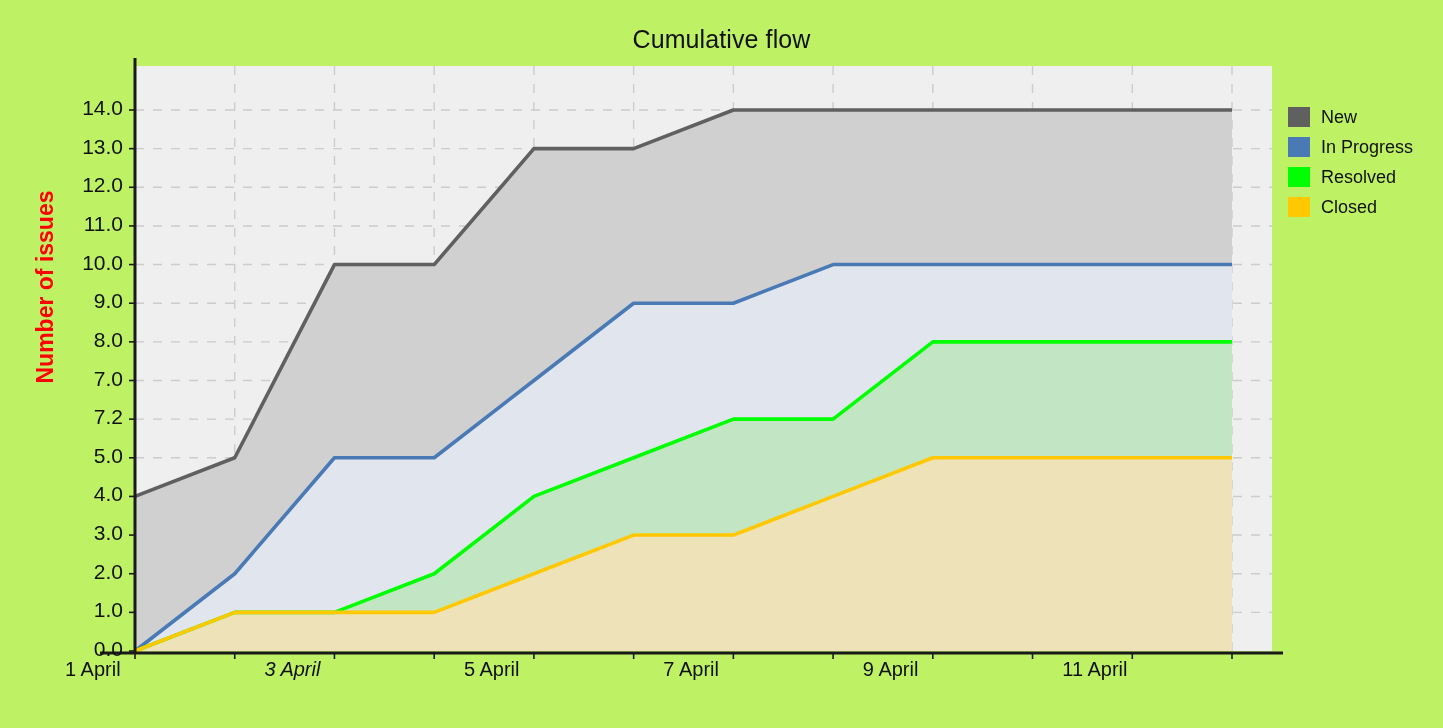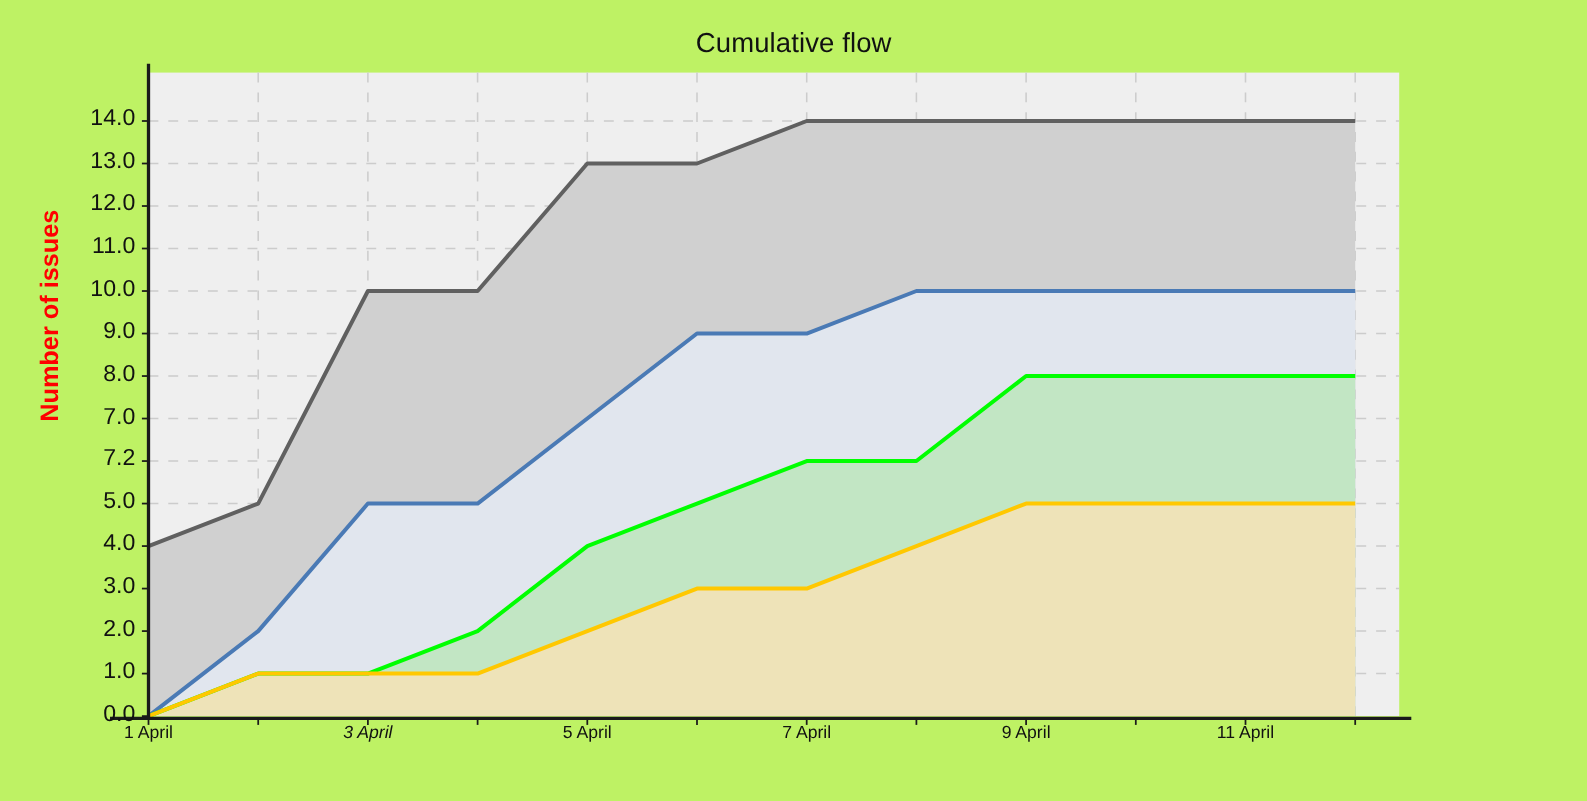"New" div { html: none -> <div> <div> <span></span> <span>New</span> </div> <div> <span></span> <span>In Progress</span> </div> <div> <span></span> <span>Resolved</span> </div> <div> <span></span> <span>Closed</span> </div> </div> }
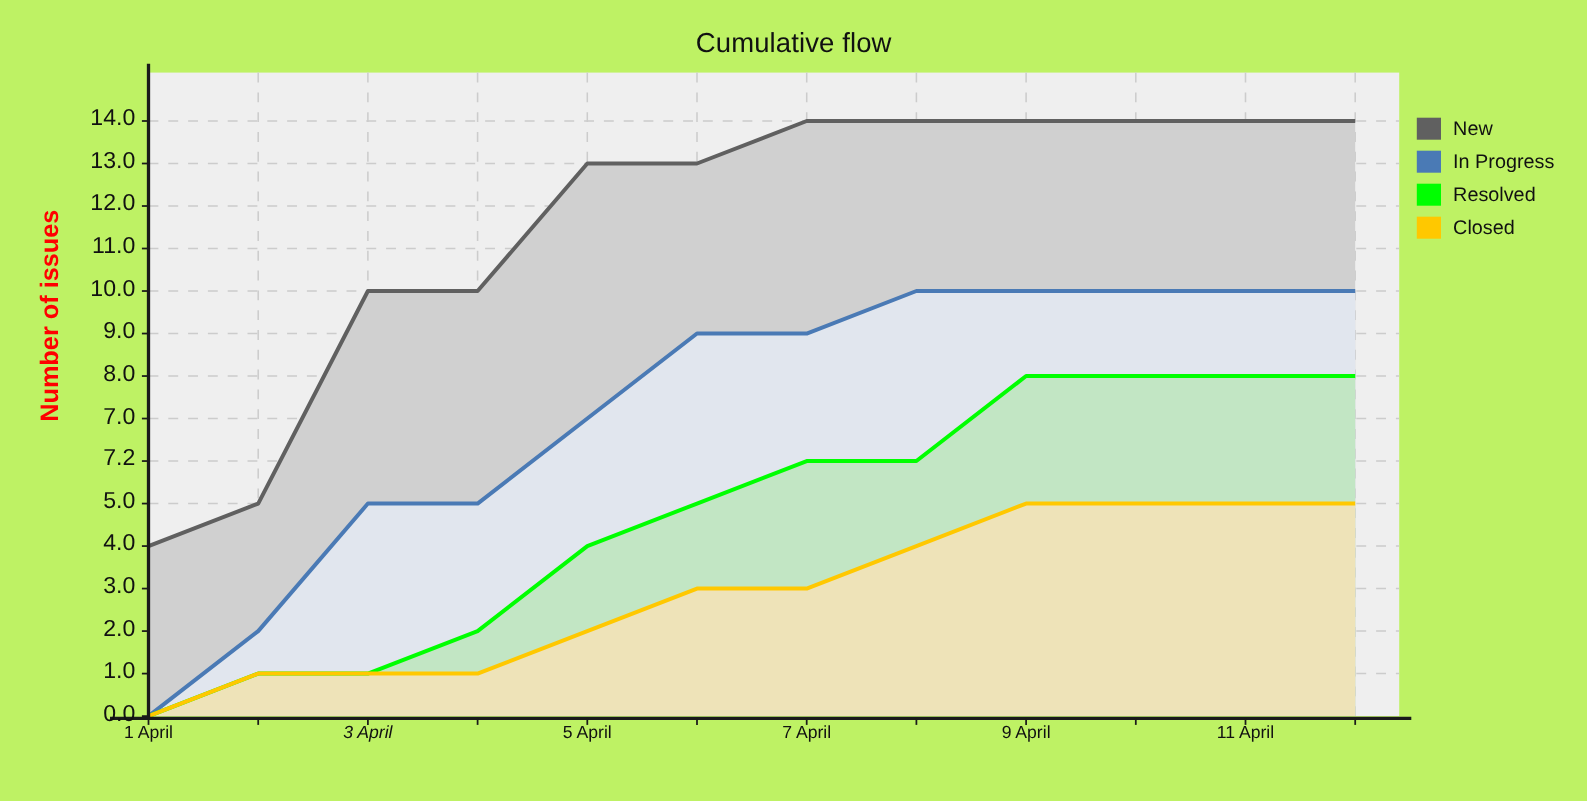"1 April" .xtick-label { font-size: 16px -> 20px; text-align: center -> left }
